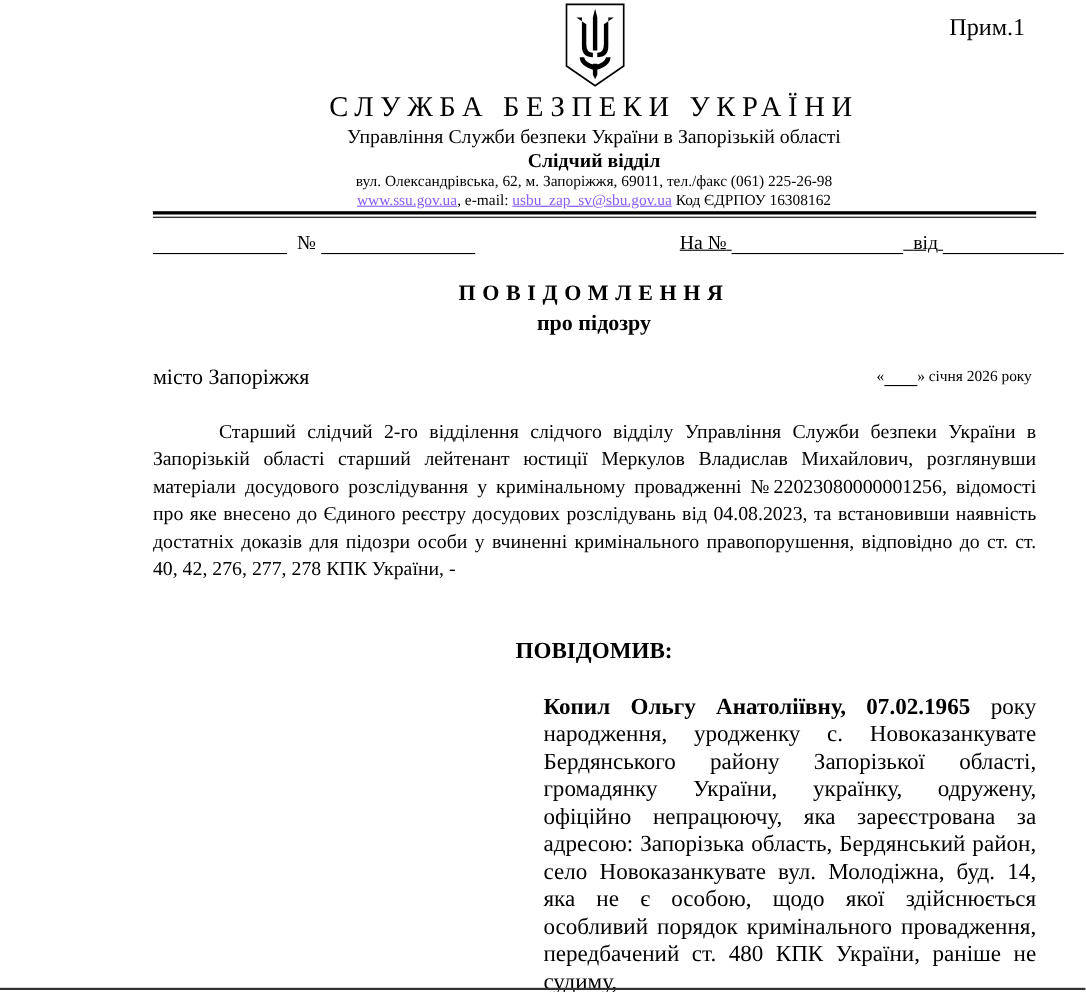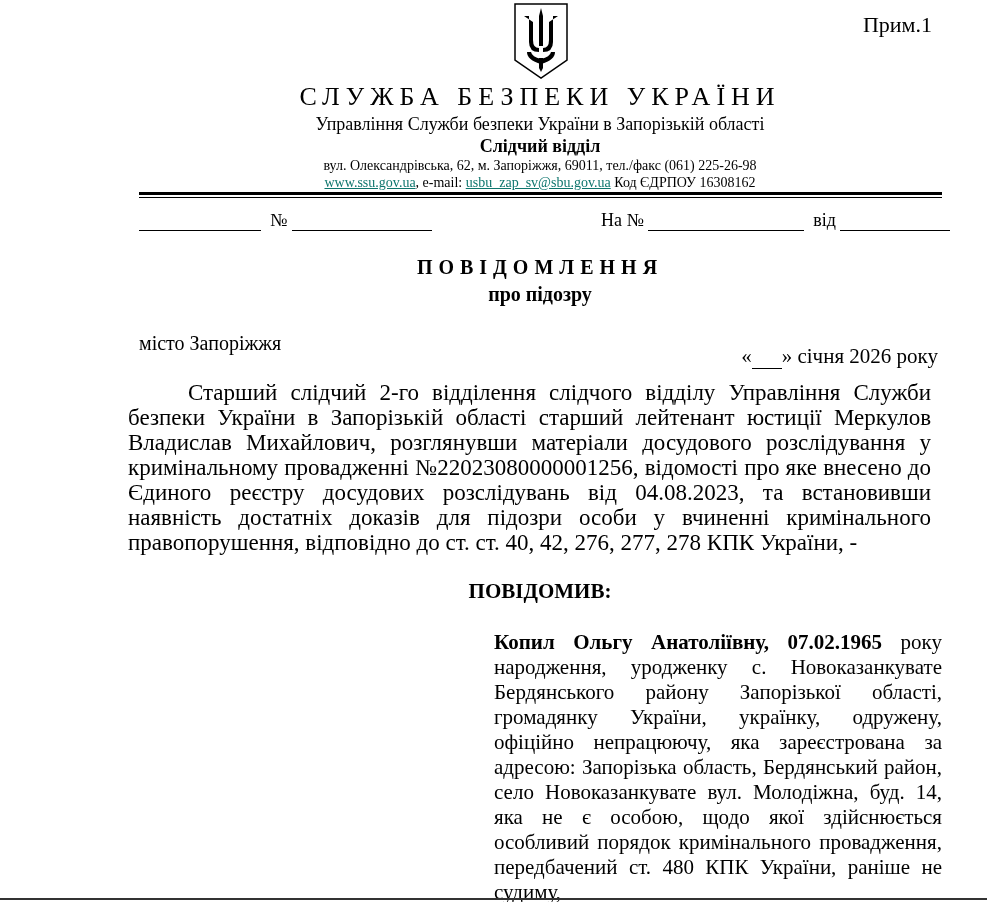"www.ssu.gov.ua" .link { color: #0f766e -> #8b5cf6 }
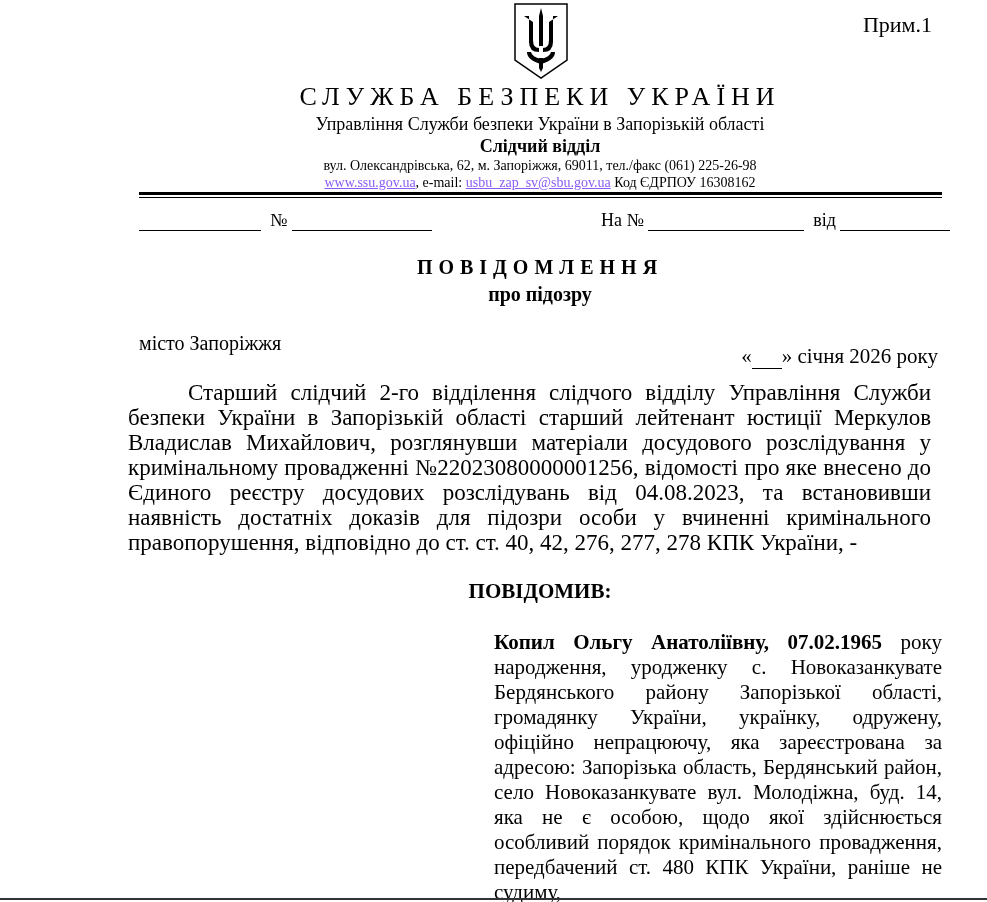"На № від" div.abs { left: 601px -> 618px; text-decoration: none -> underline }
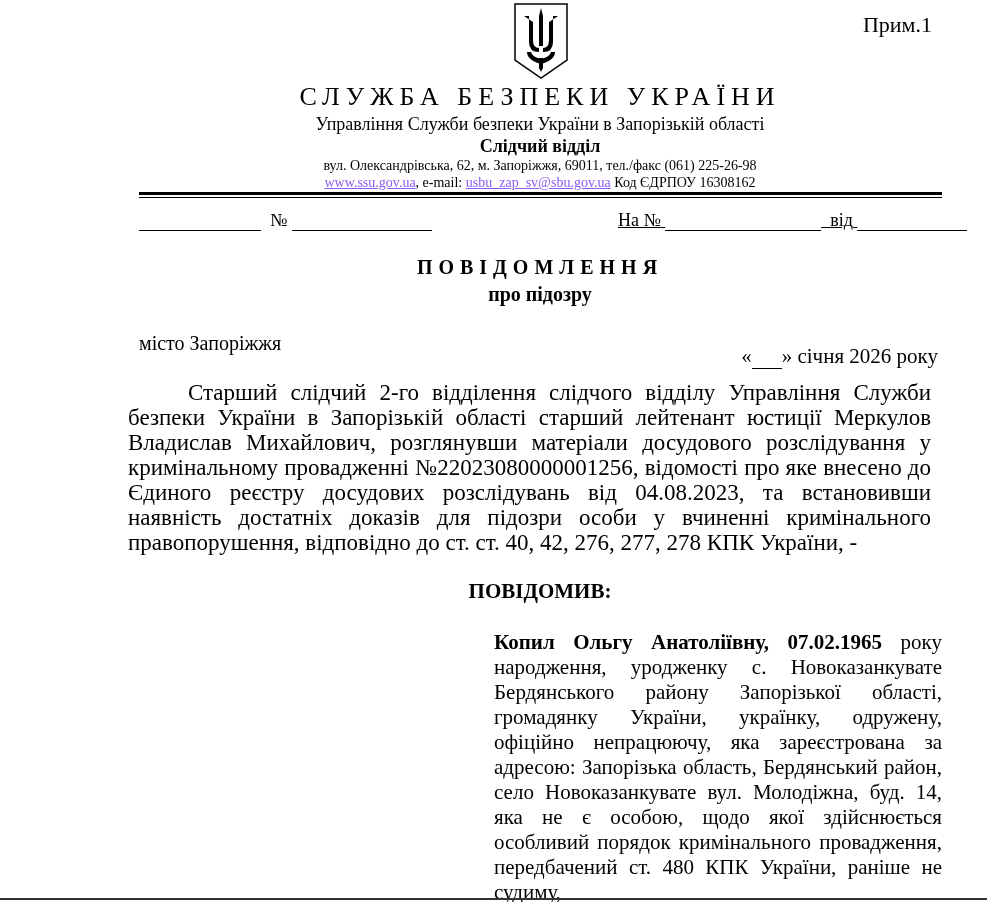"« » січня 2026 року" .date { font-size: 21px -> 14px; top: 344px -> 332px }
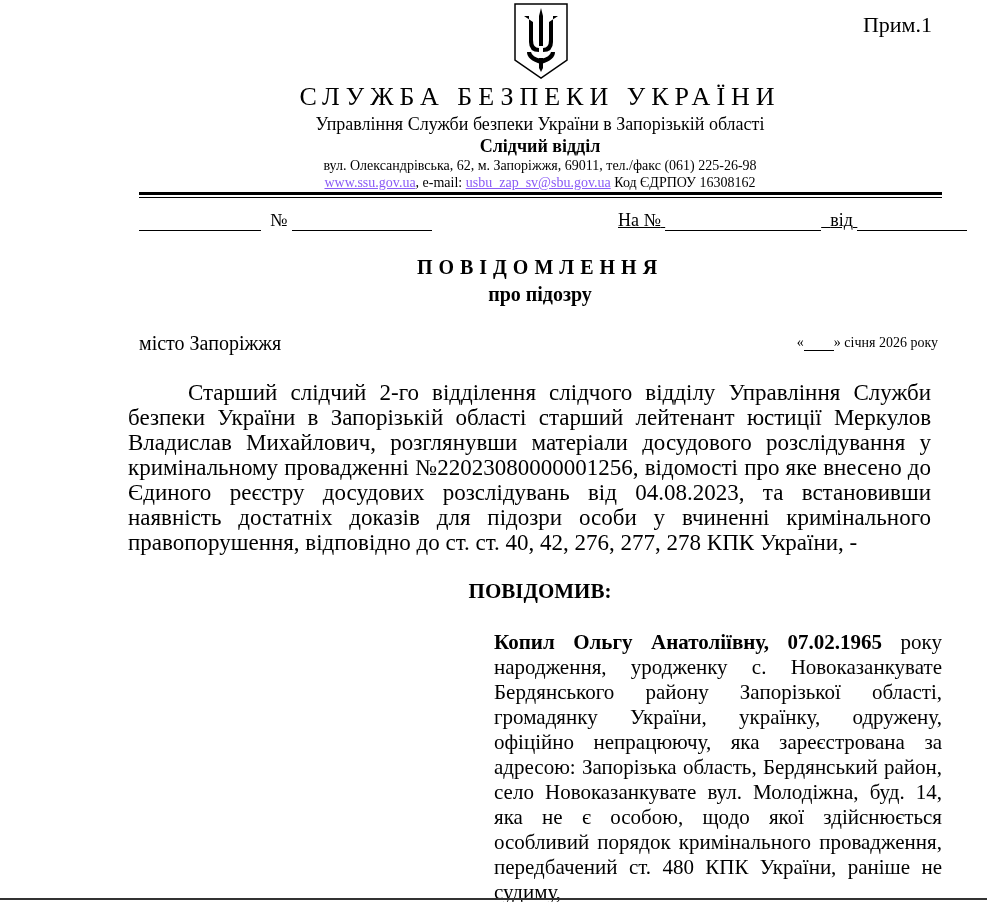"Старший слідчий 2-го відділення слідчого" .body-text { font-size: 23px -> 18px; left: 128px -> 139px }
